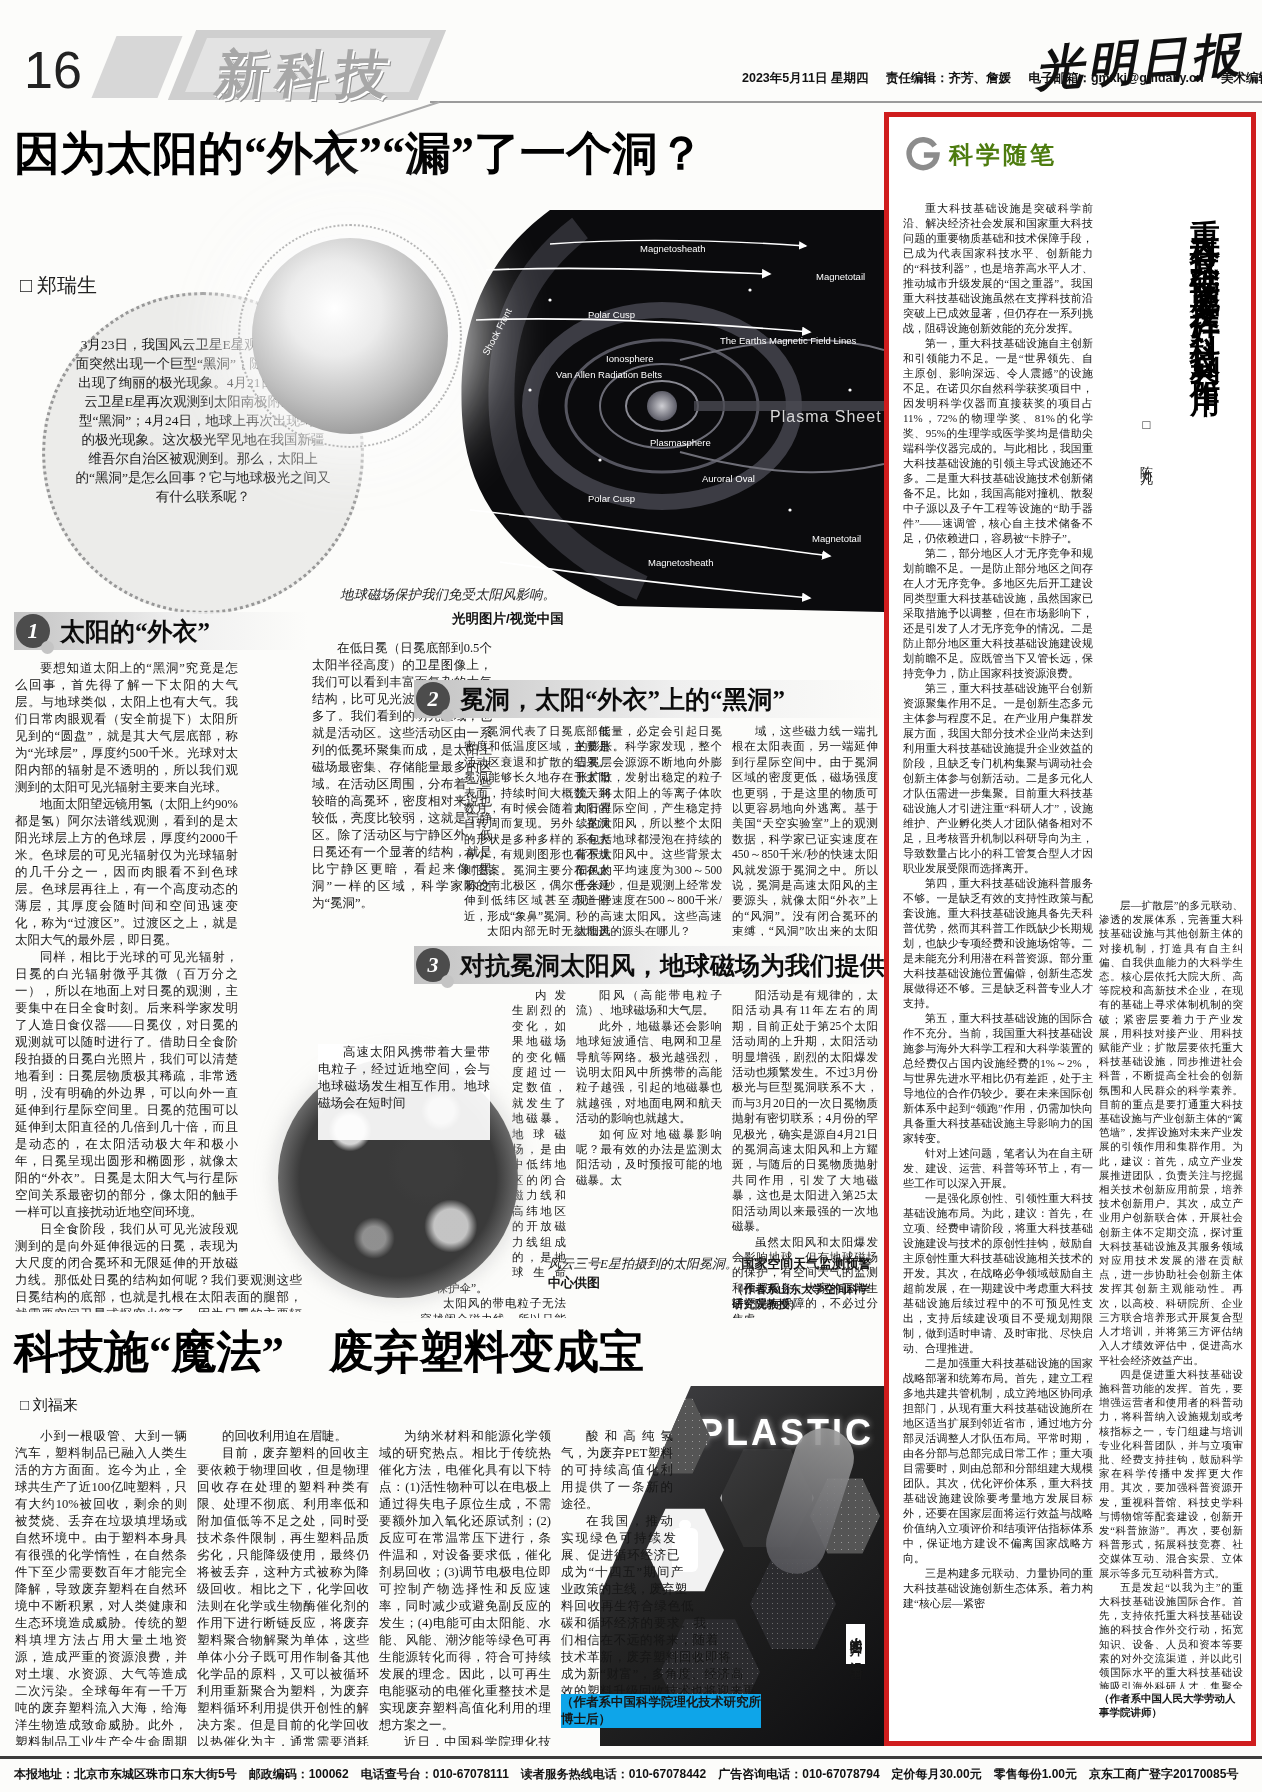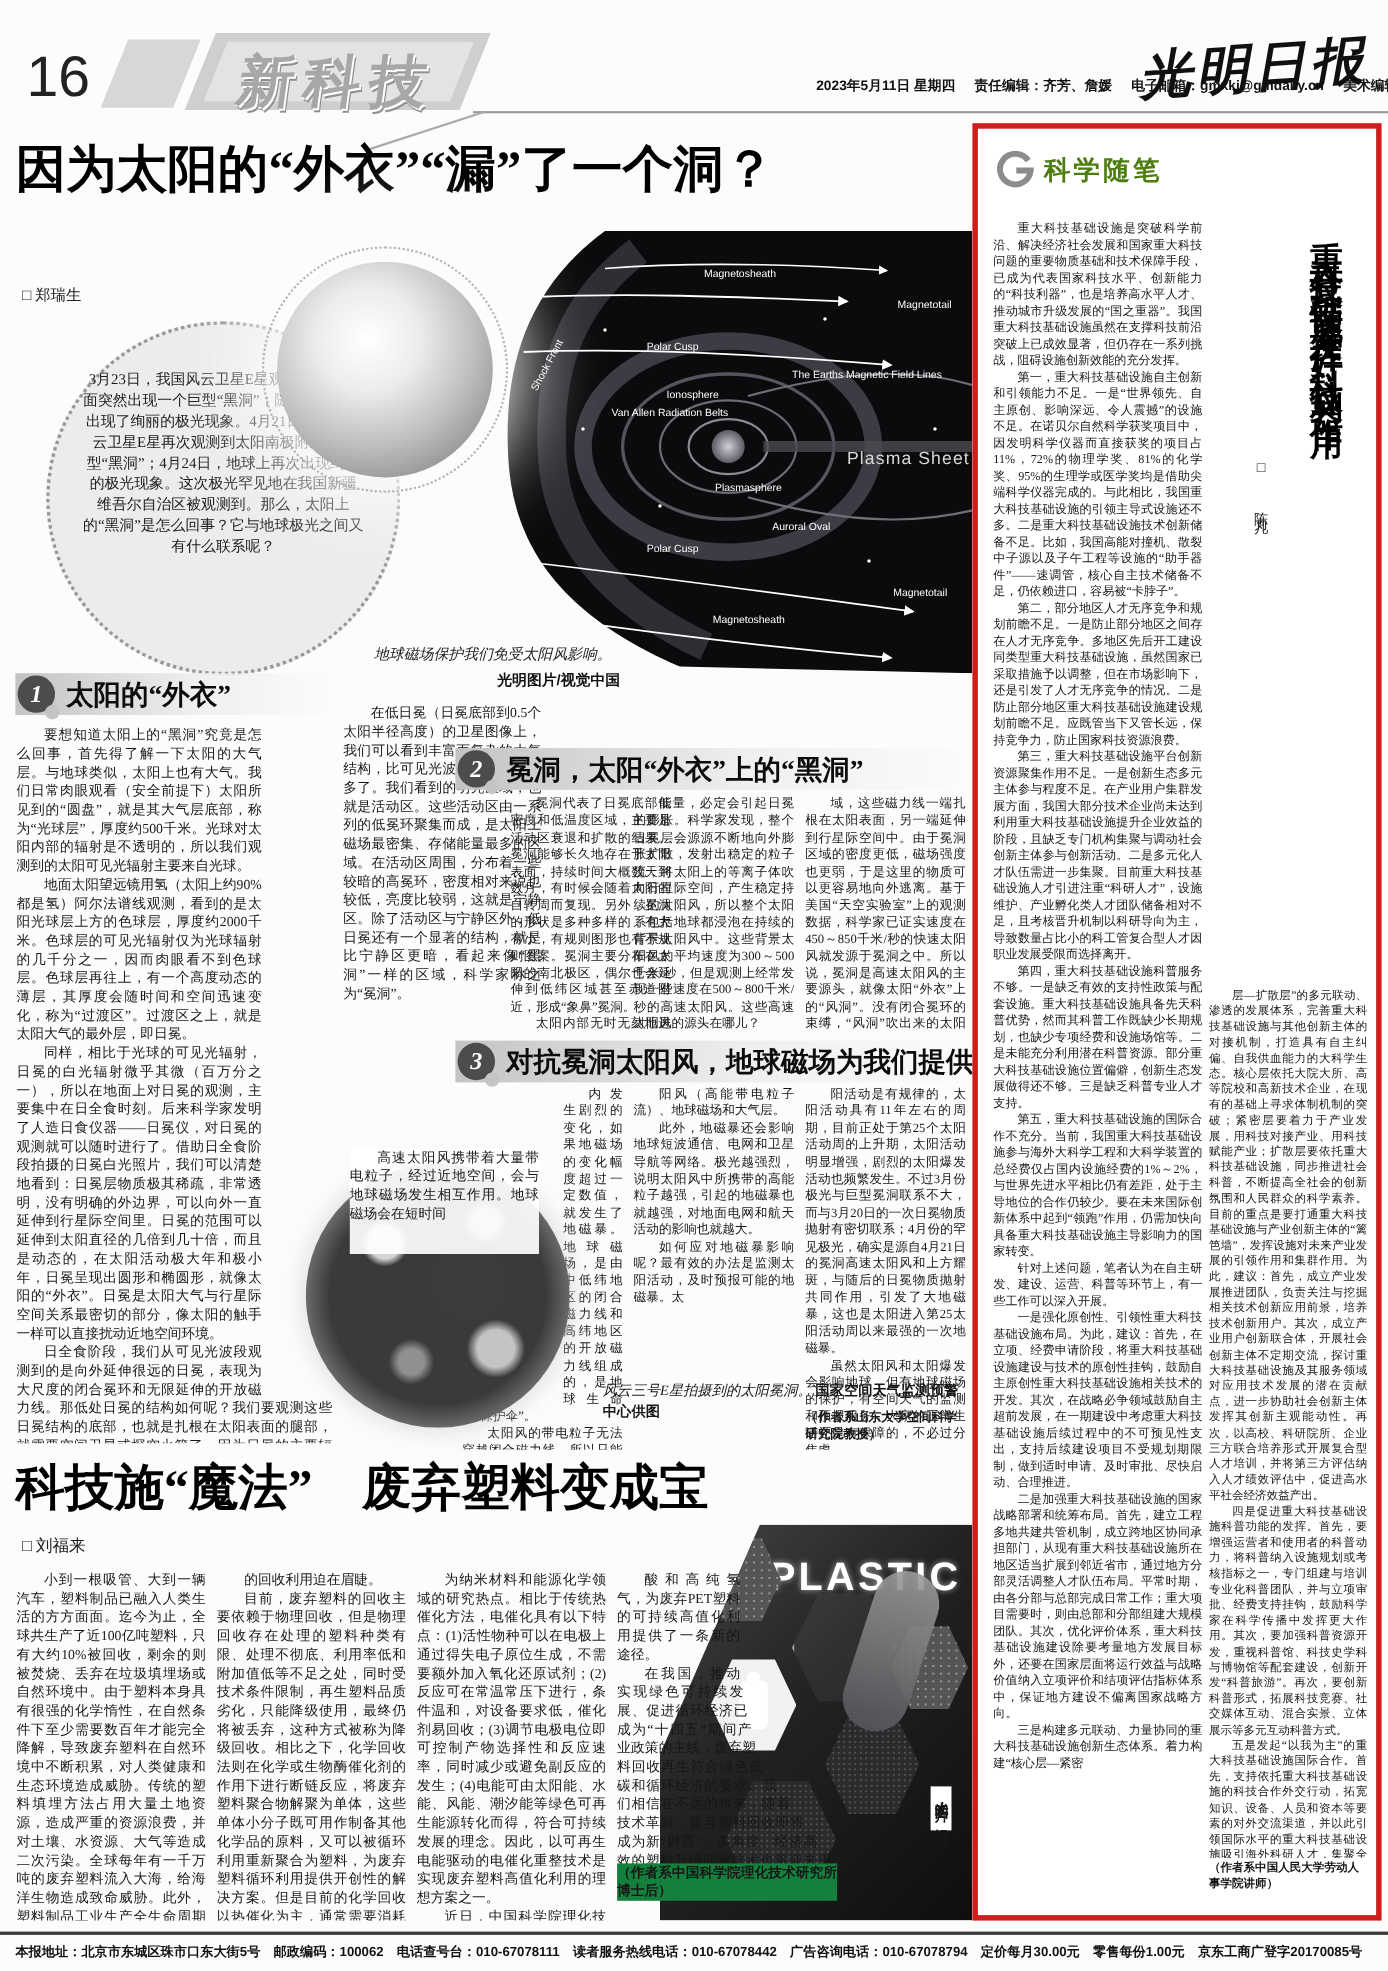"□ 郑瑞生" .m-author { font-size: 14px -> 20px; top: 260px -> 272px }
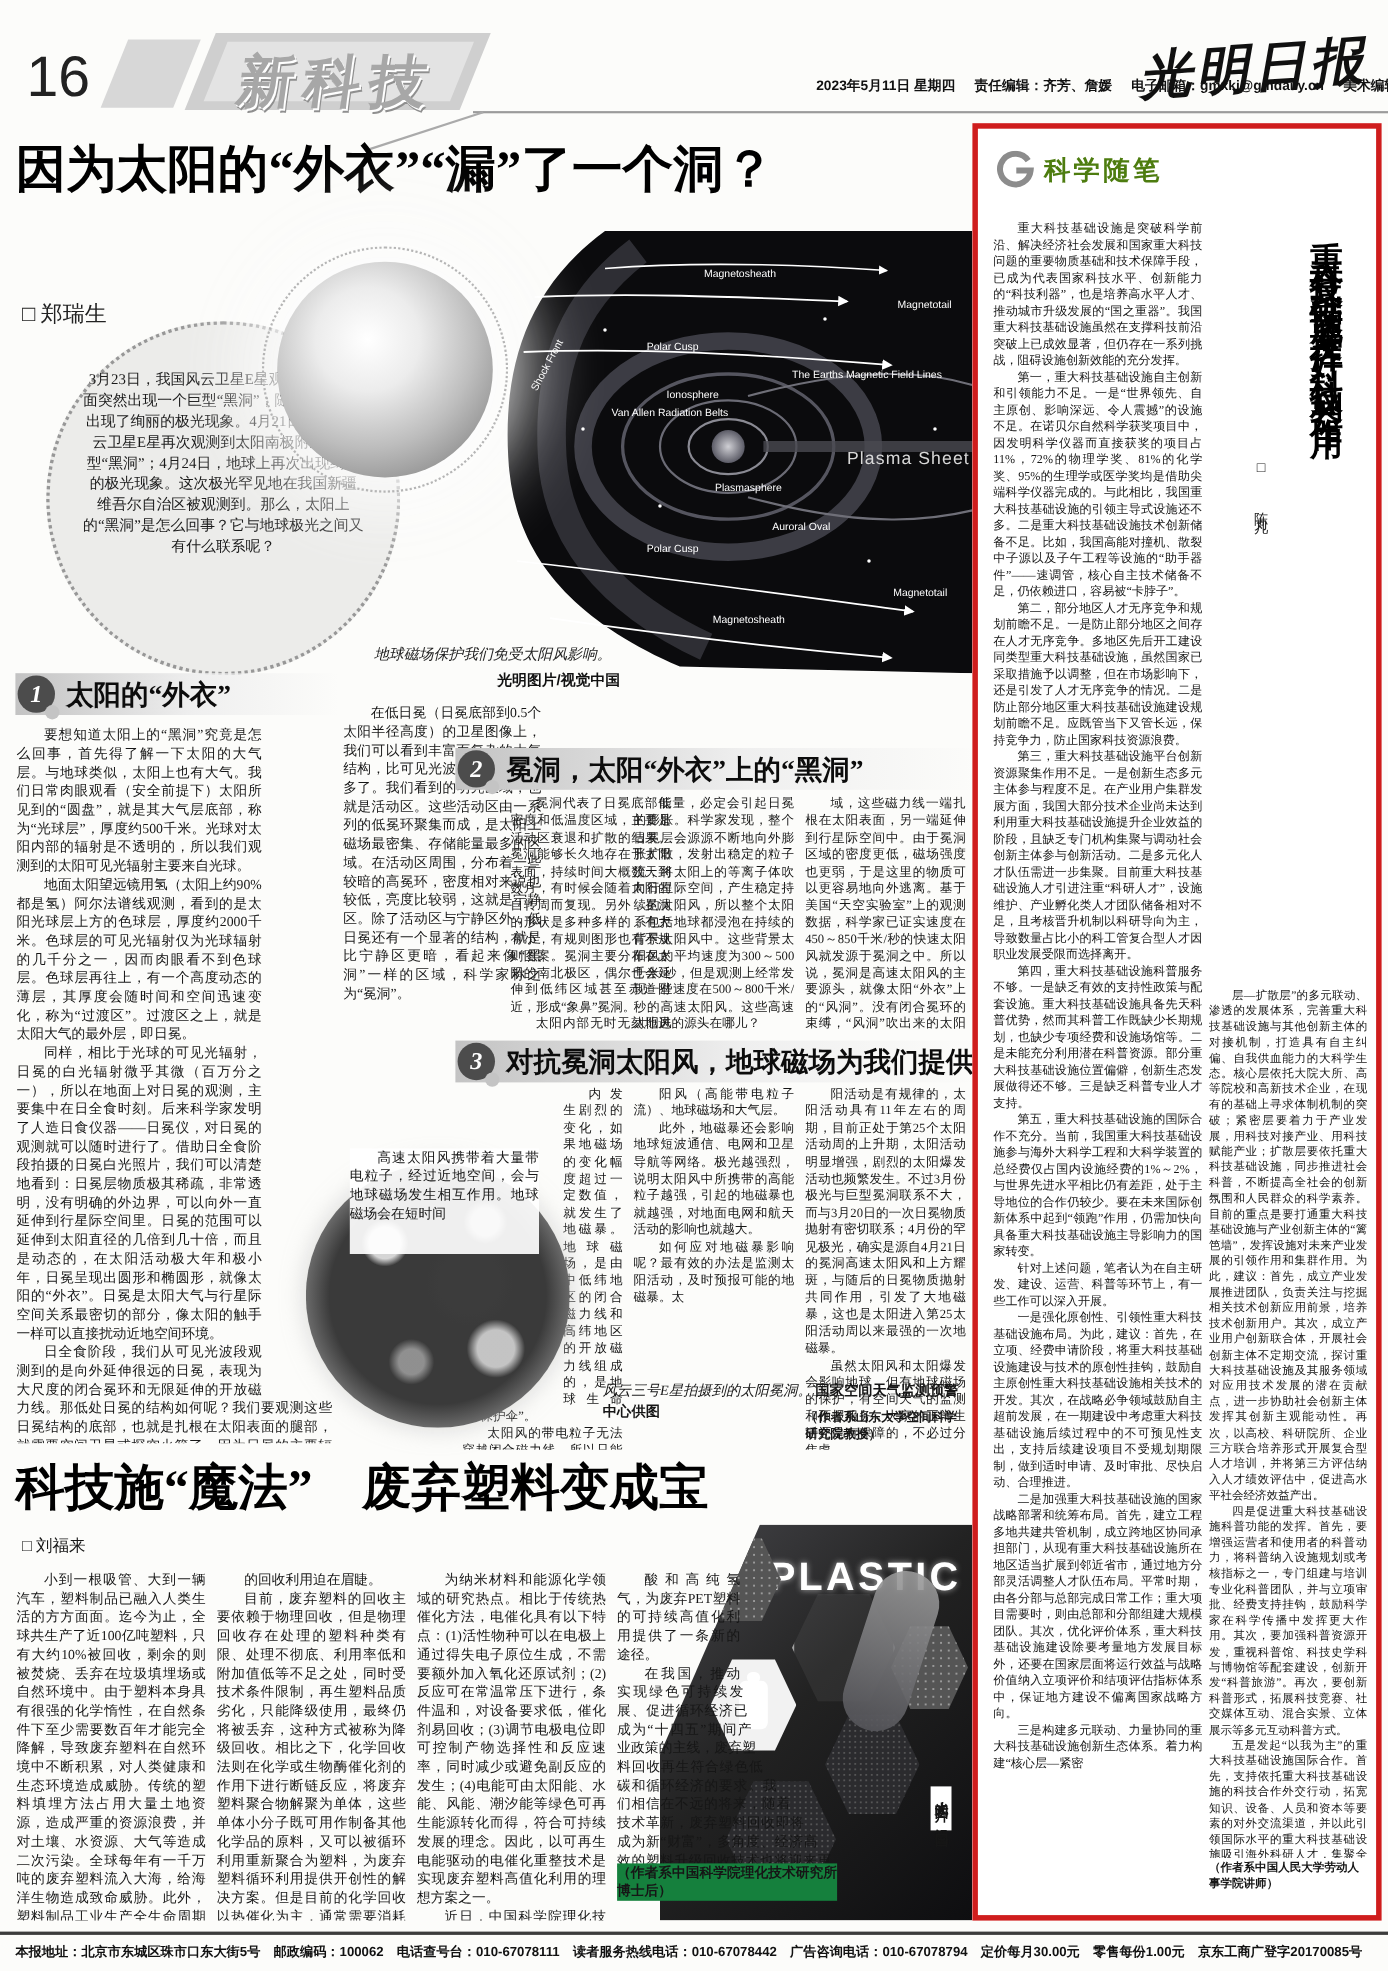"（作者系中国科学院理化技术研究所博士后）" div.abs { background: #15803d -> #0ea5e9 }
